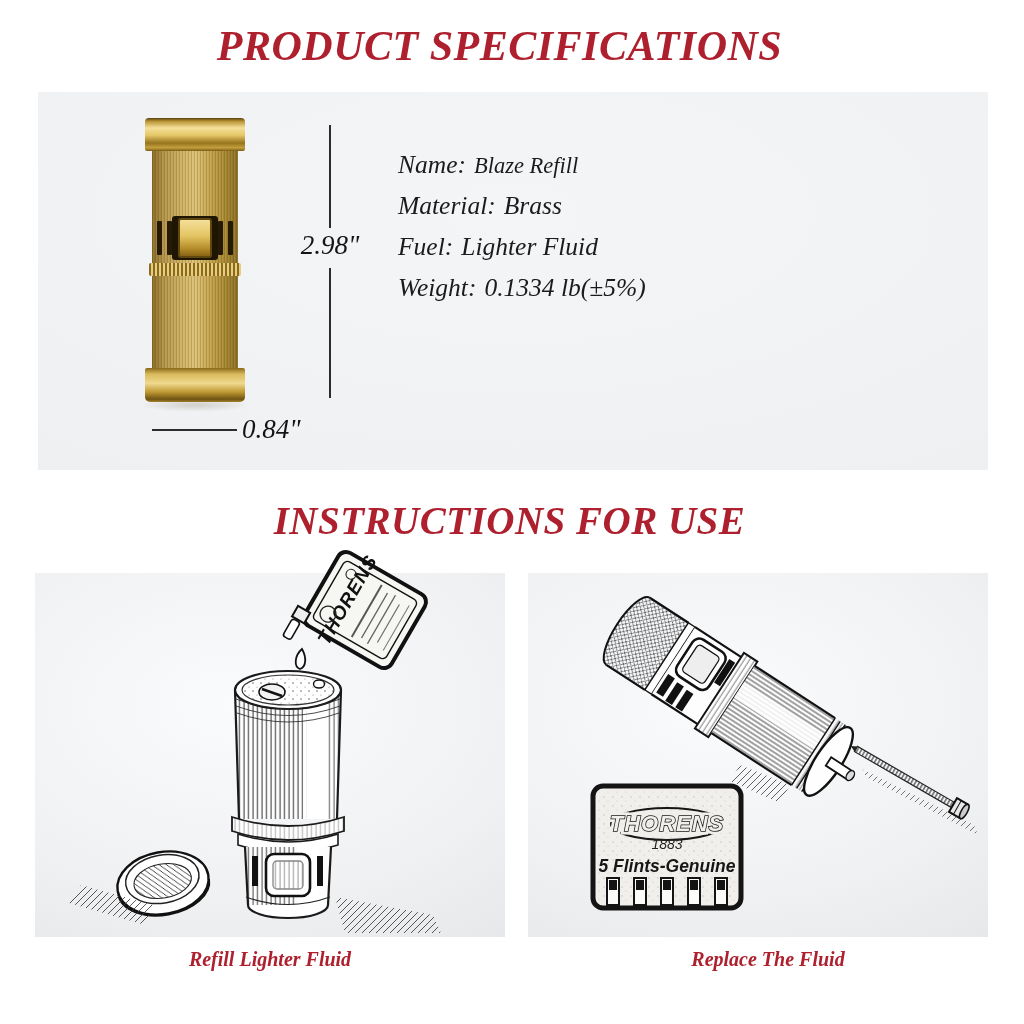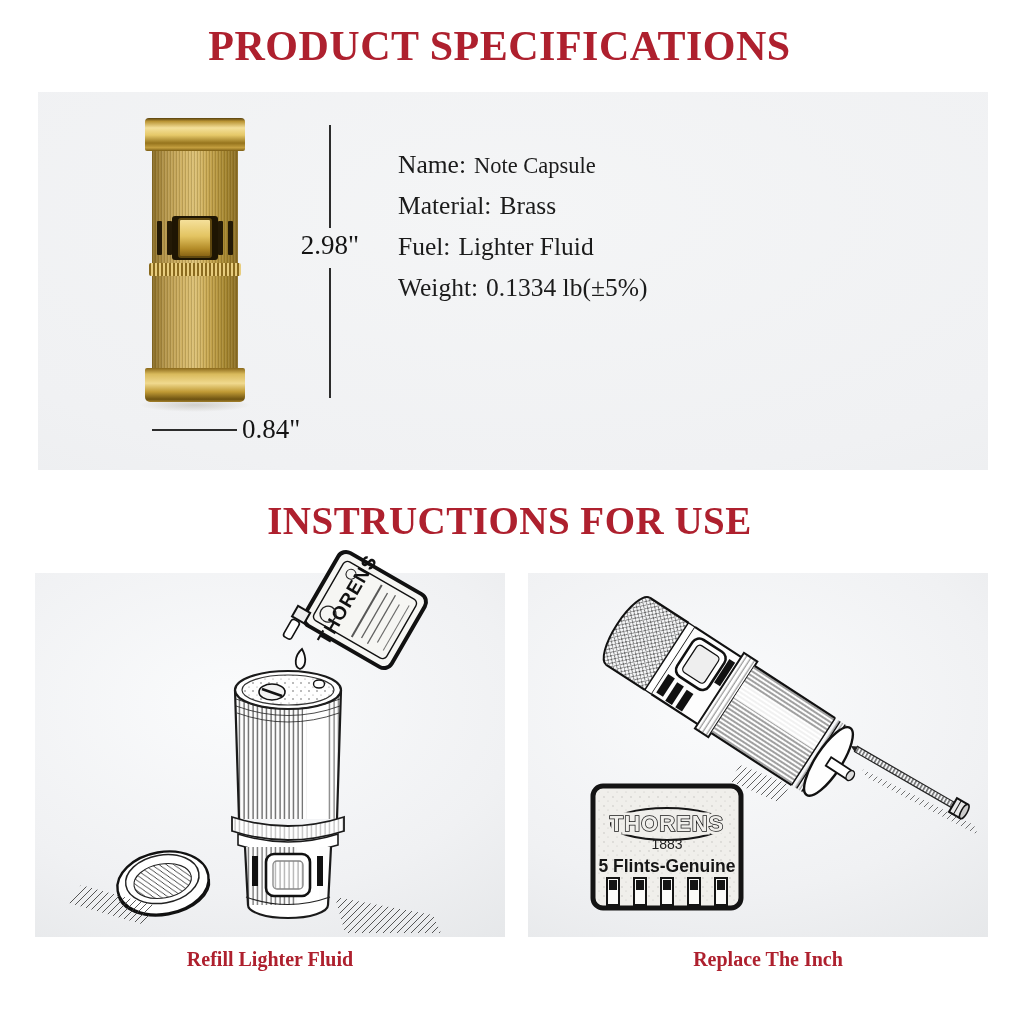"PRODUCT SPECIFICATIONS" .page { font-style: none -> italic }
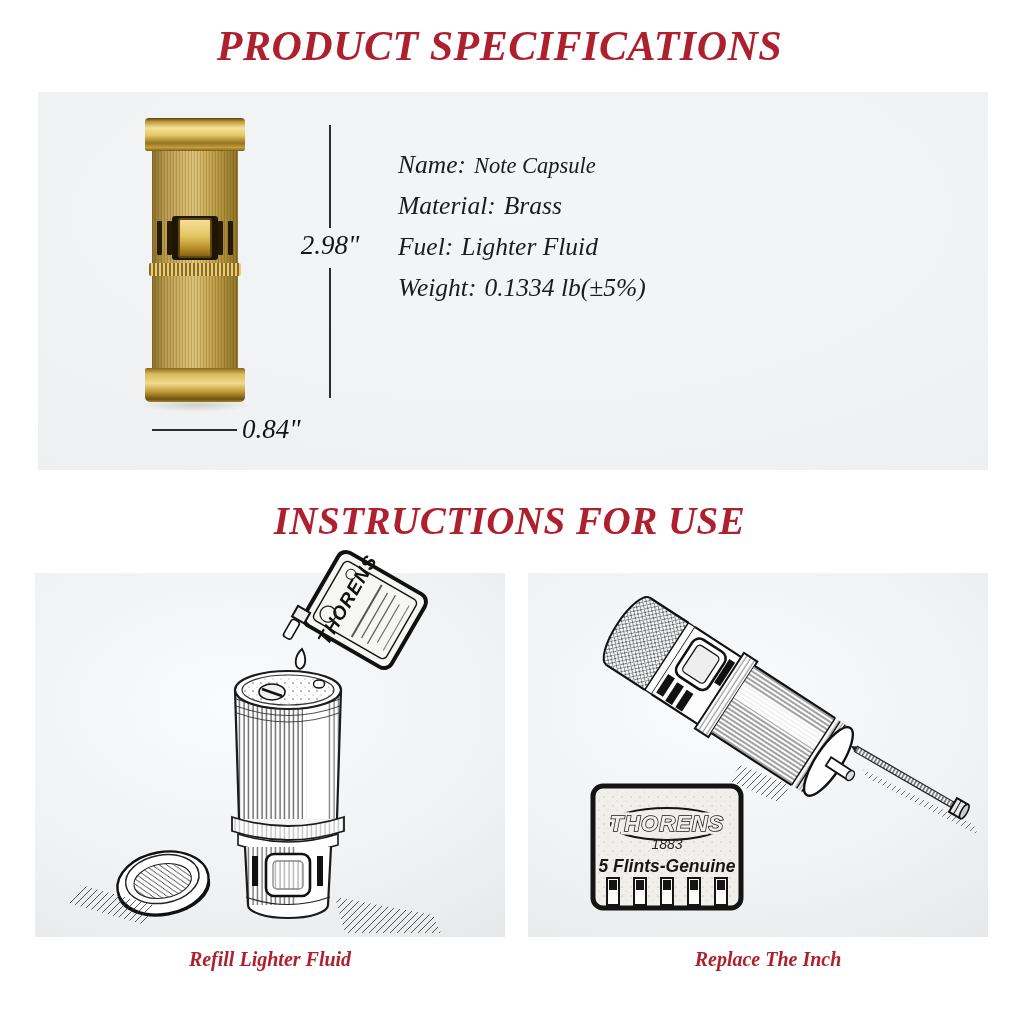"Note Capsule" span.spec-value { text: Note Capsule -> Blaze Refill }
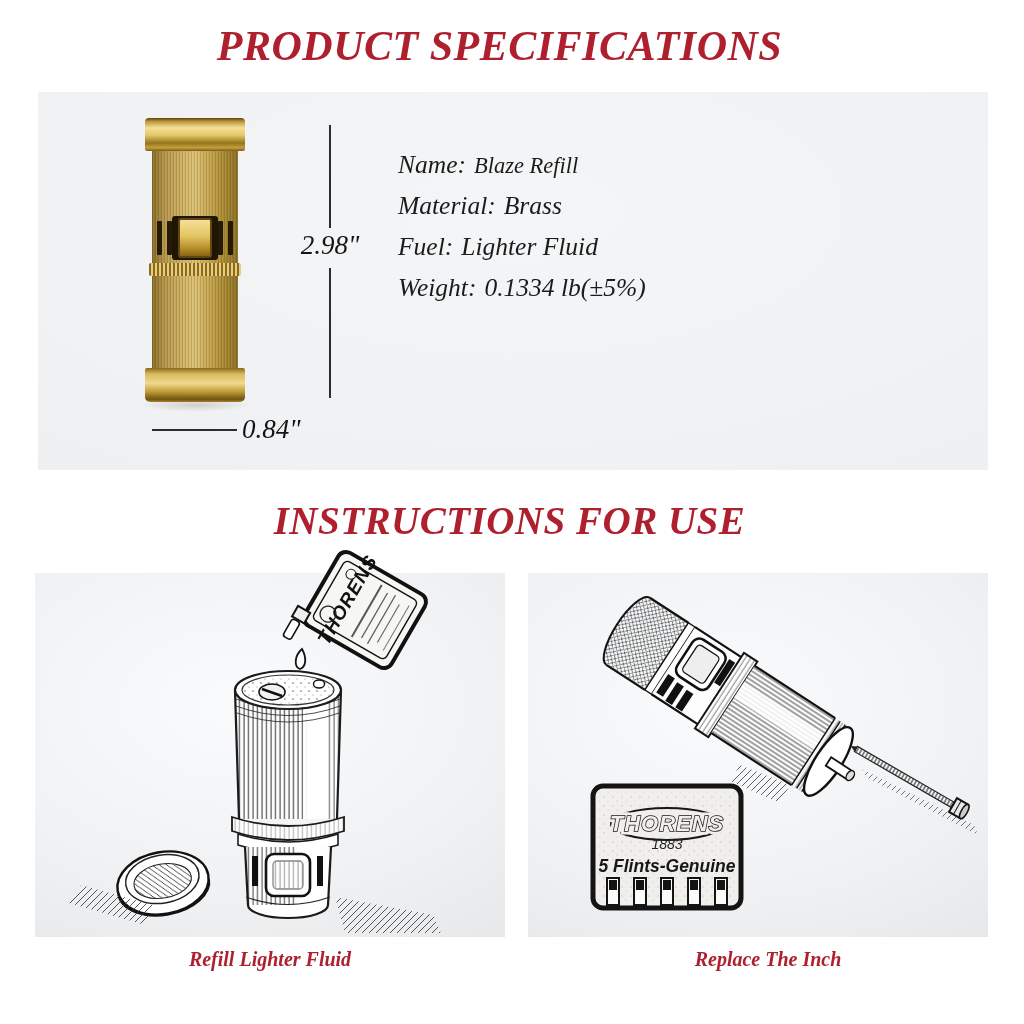"Replace The Inch" p.caption { text: Inch -> Fluid }
